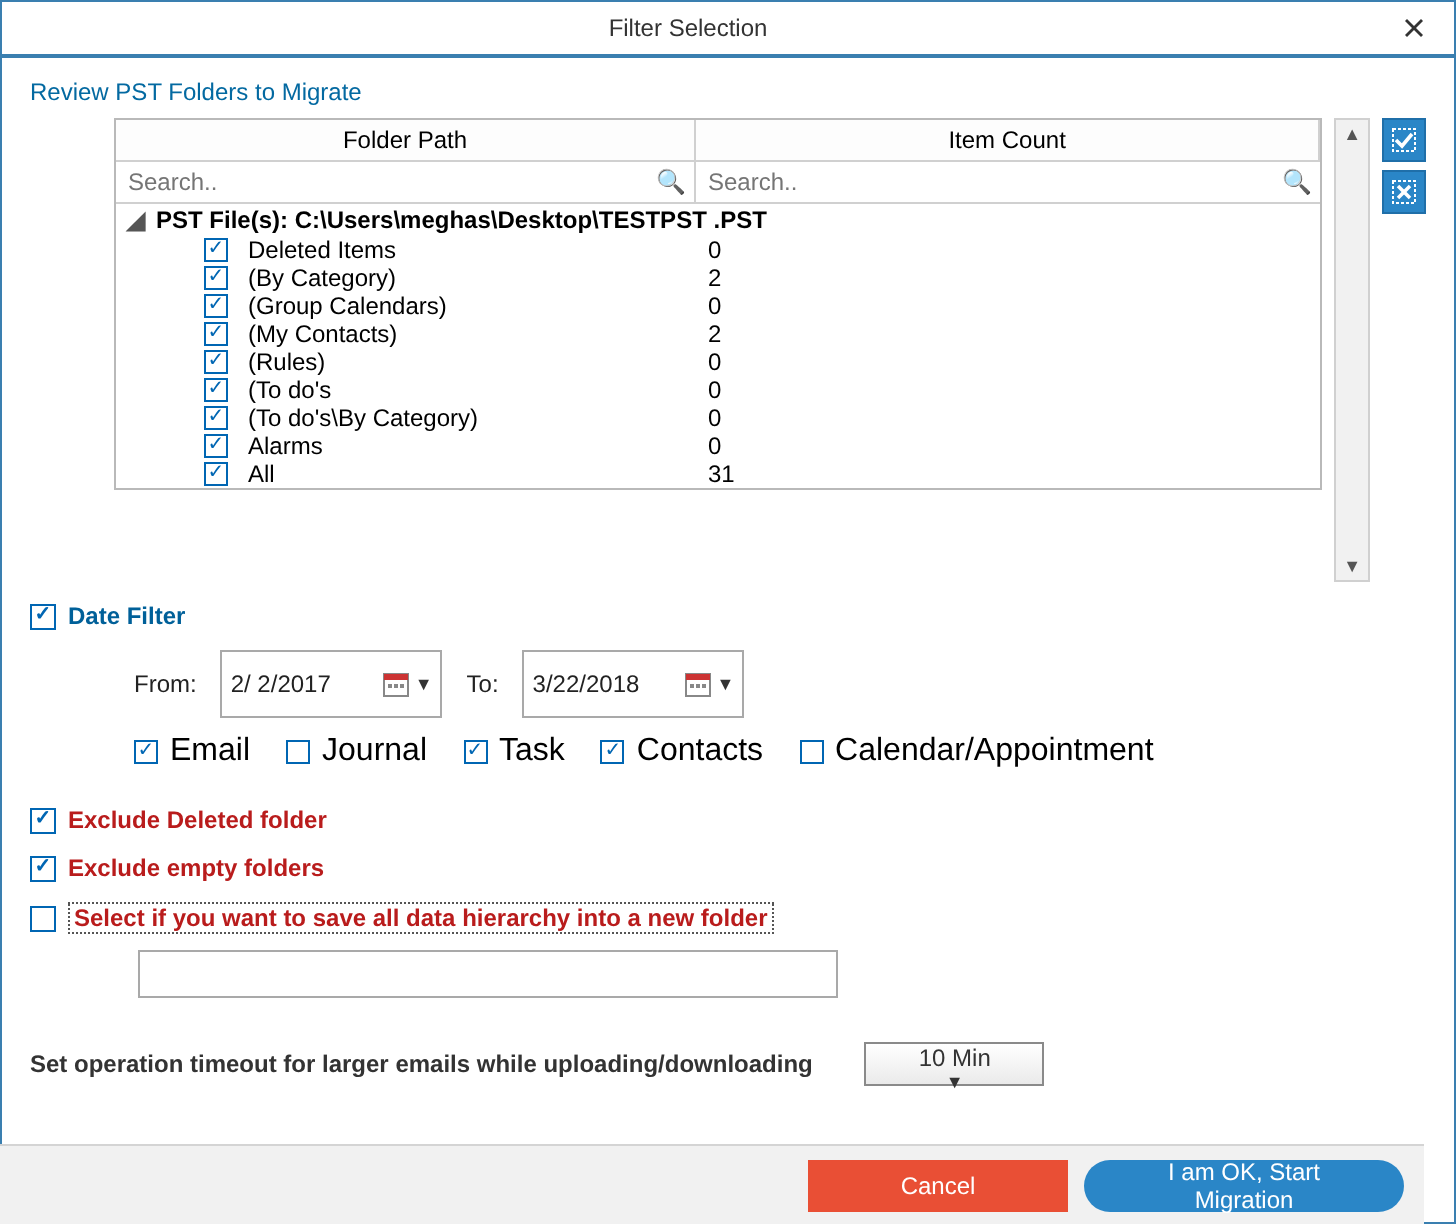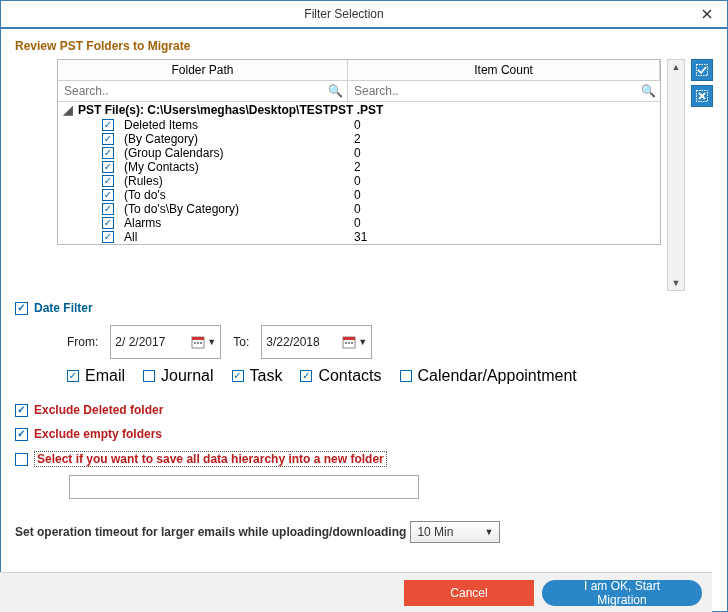"Review PST Folders to Migrate" .section-head { color: #a16207 -> #0369a1; font-weight: bold -> normal }
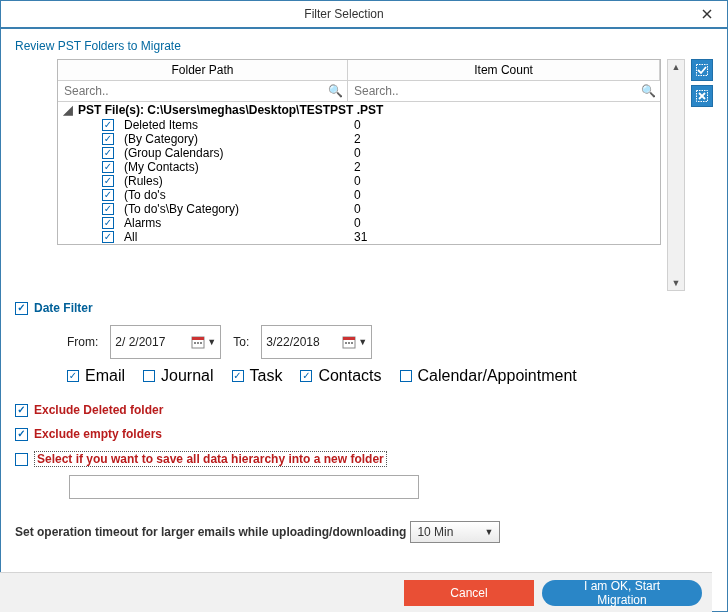"Set operation timeout for larger" .timeout-row { gap: 4px -> 26px }
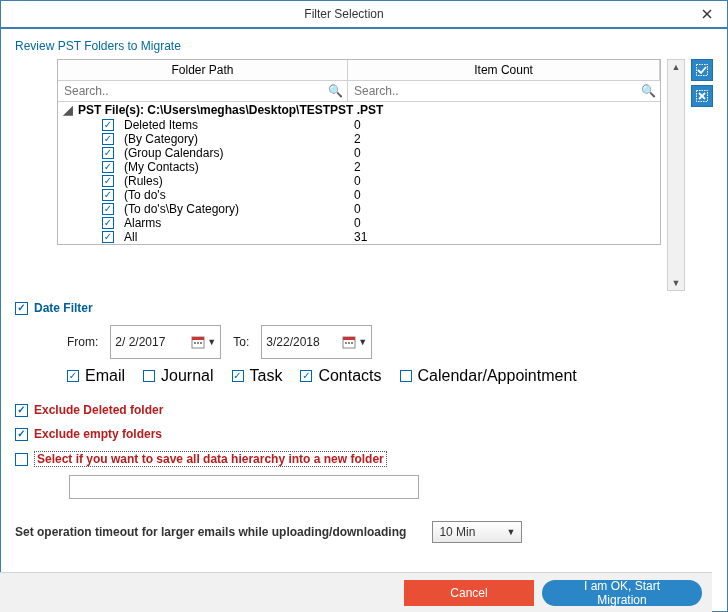"10 Min" .combo { flex-direction: none -> column }
